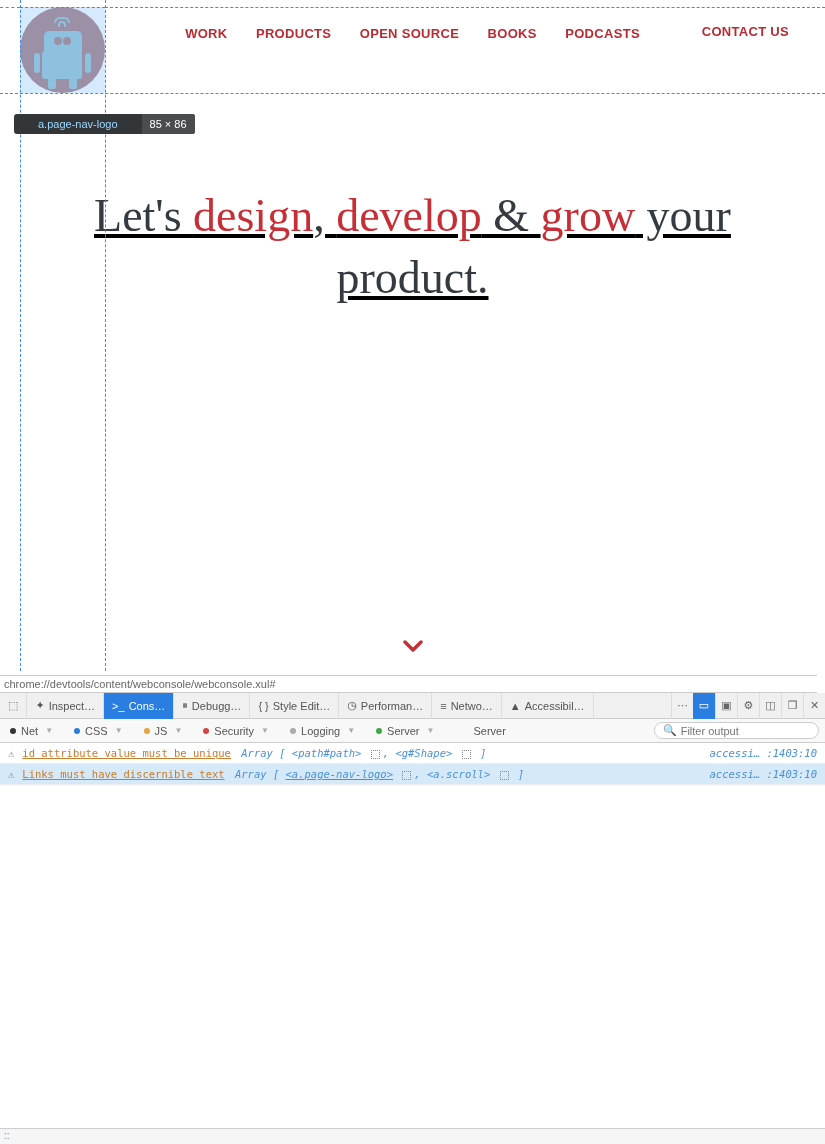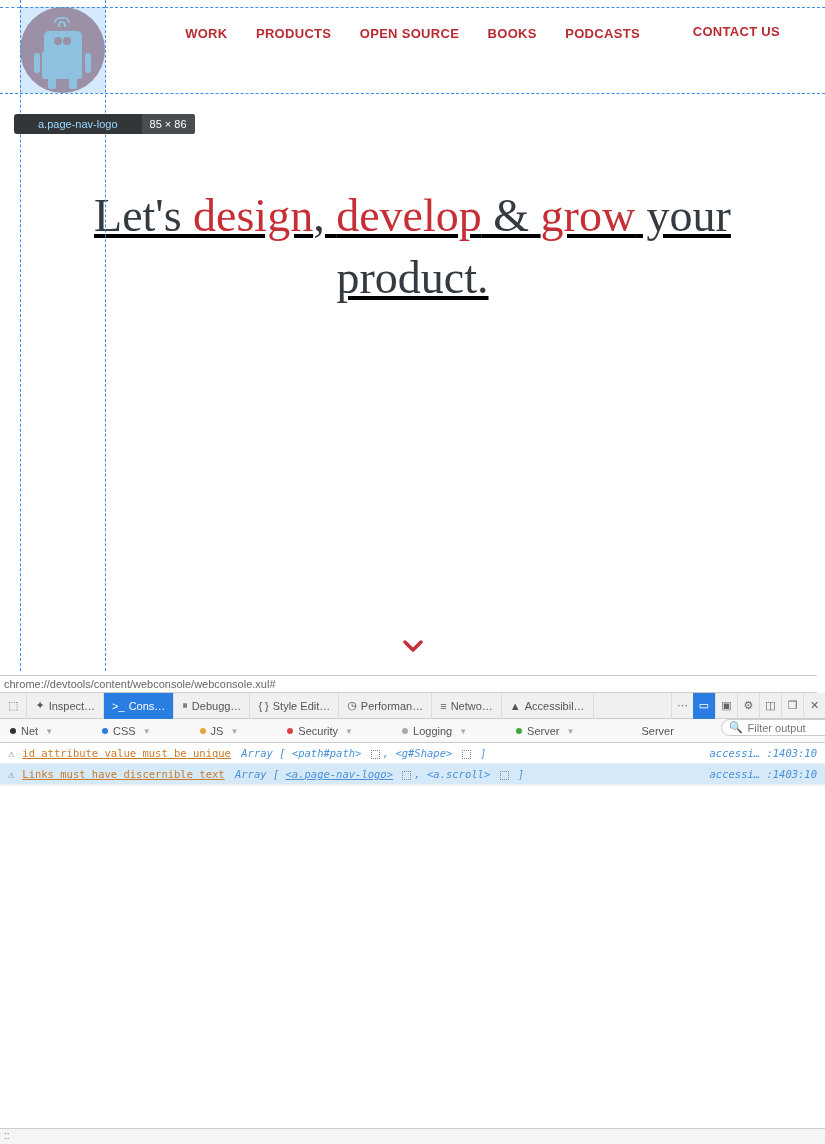"CONTACT US" .nav .contact { right: 33px -> 24px }
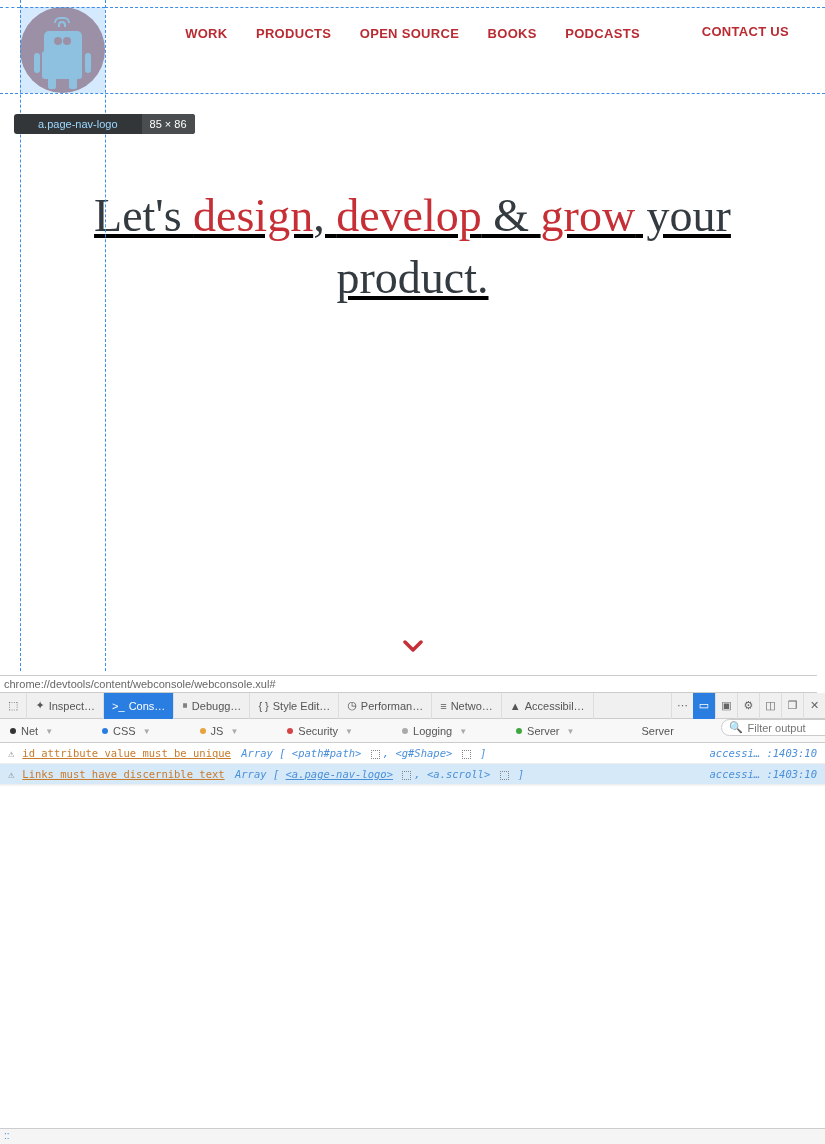"Net" .dt-filters { align-items: flex-start -> center; gap: 28px -> none }
